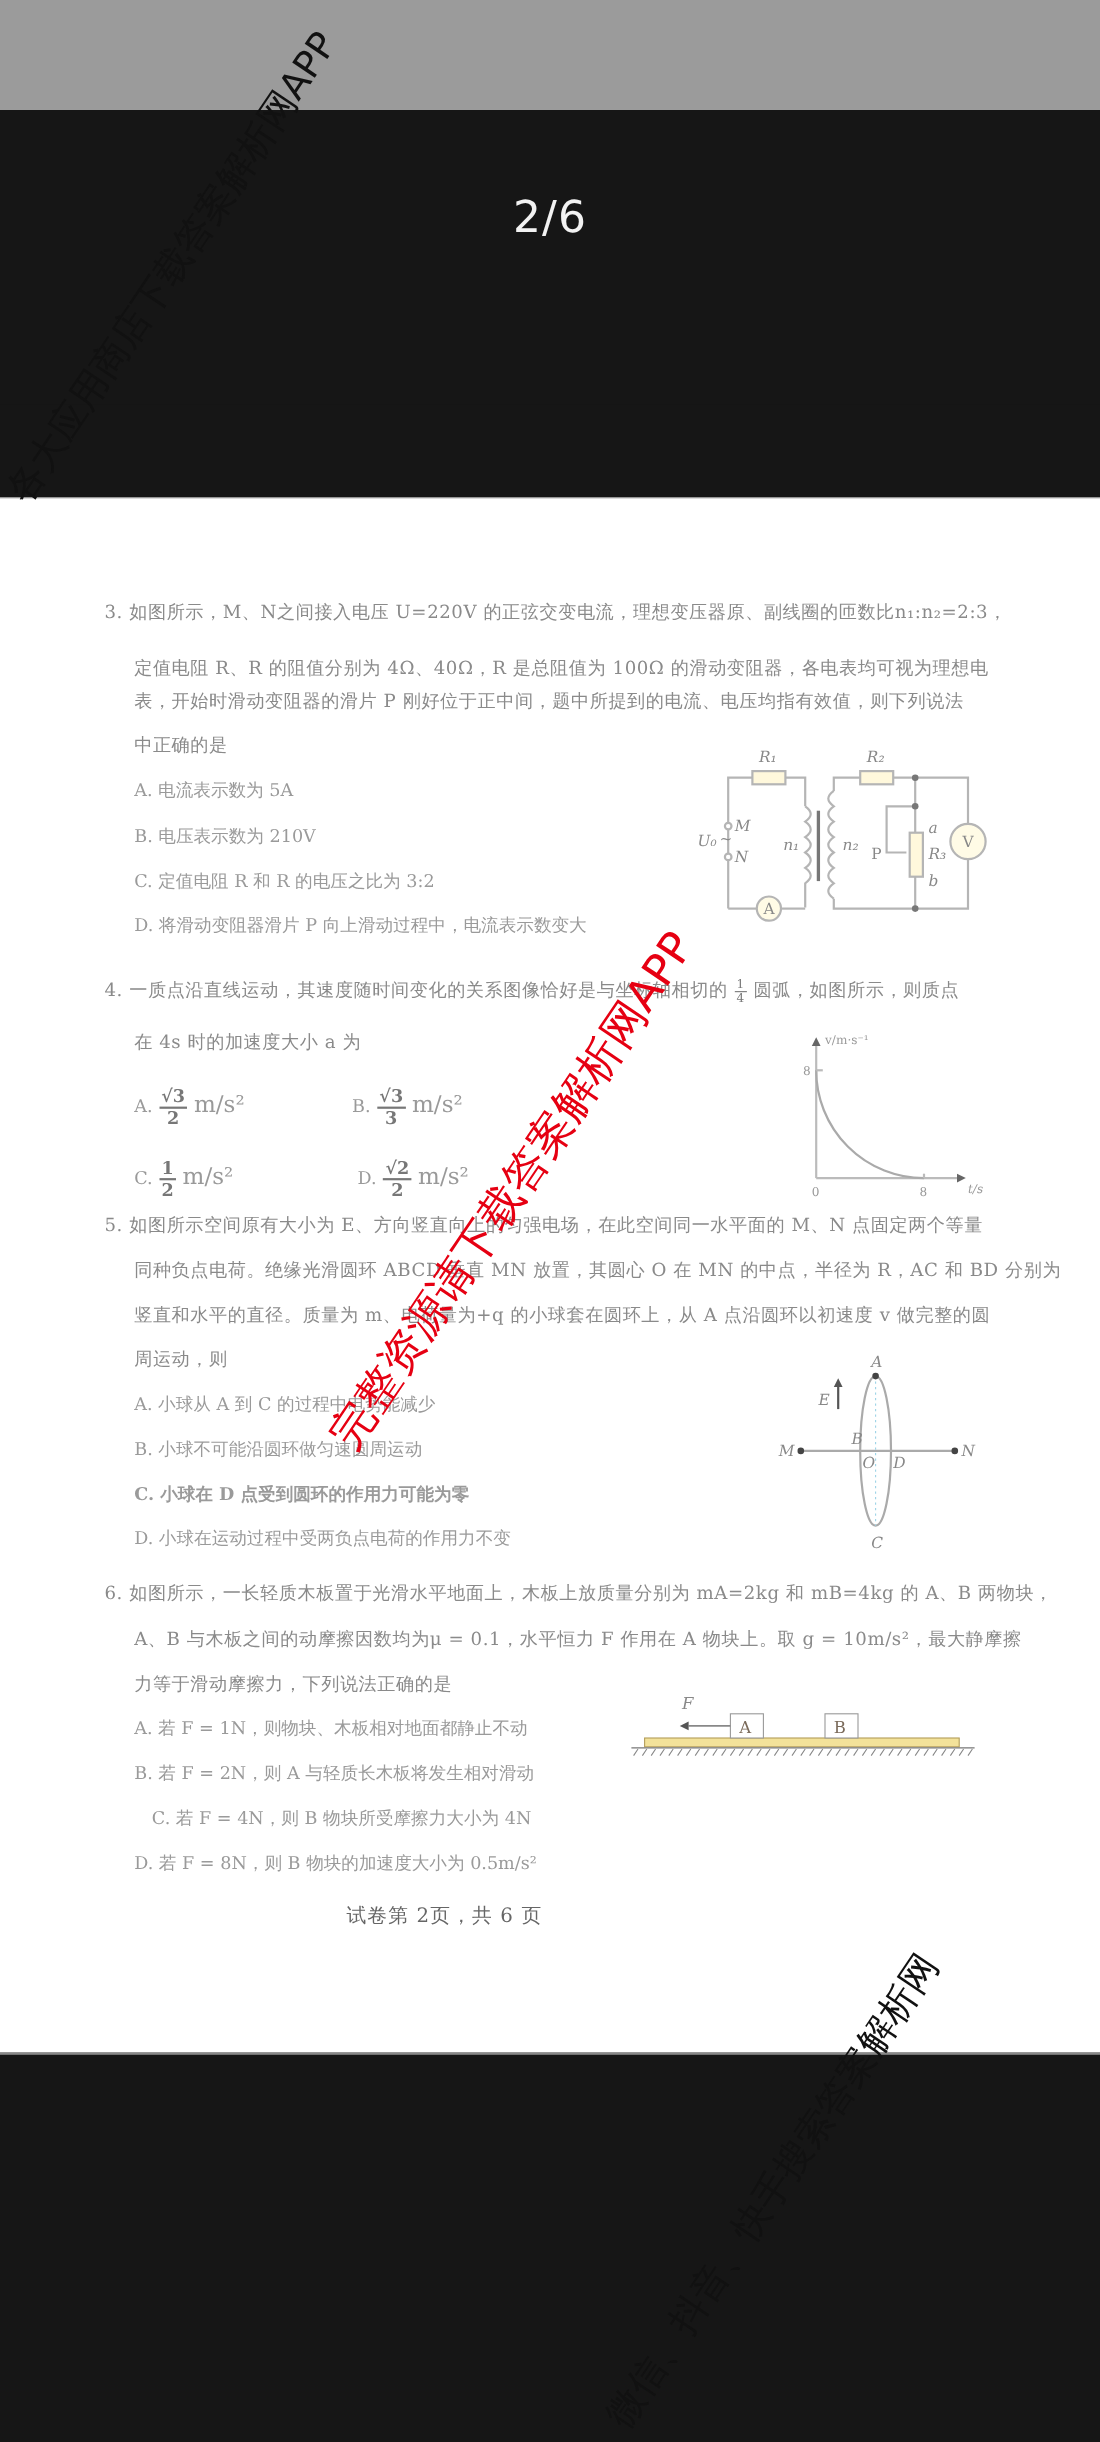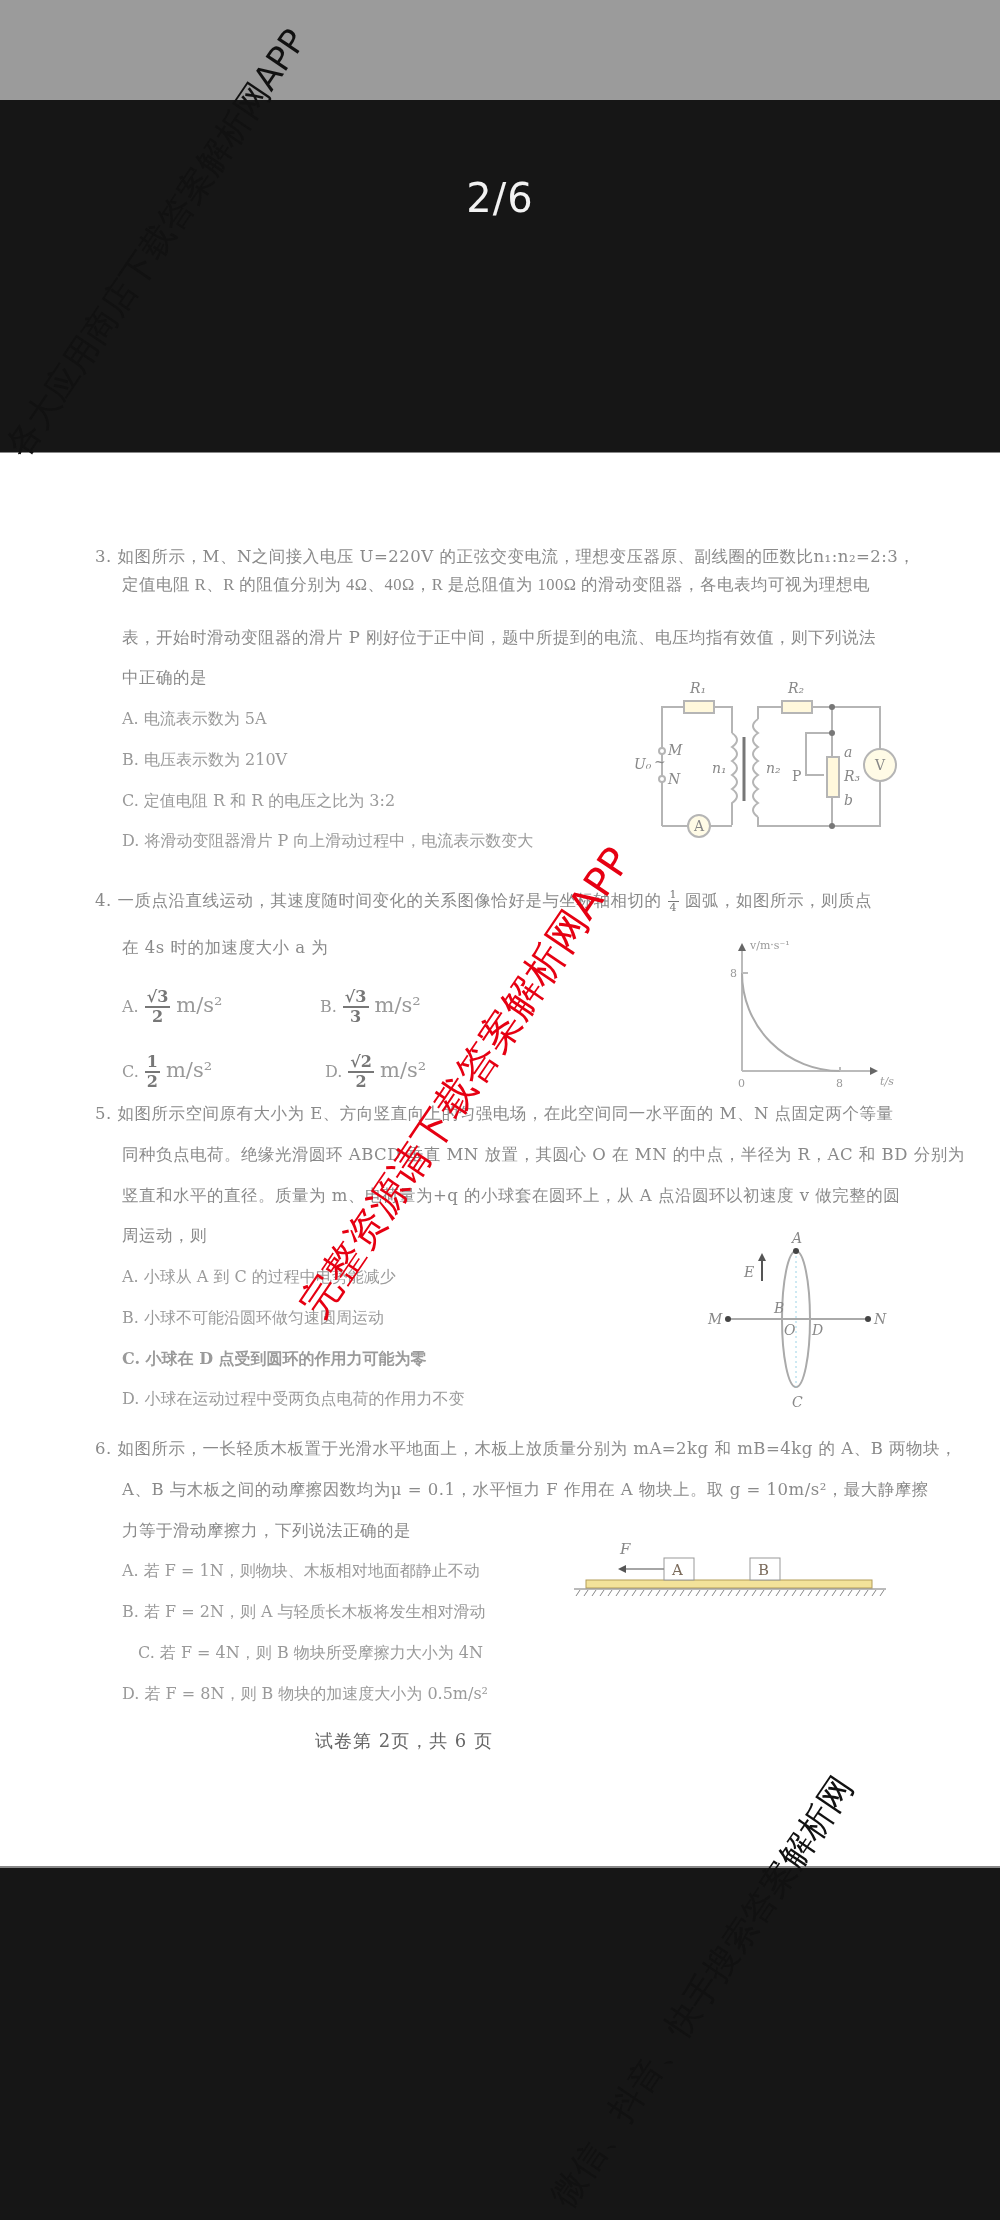"定值电阻 R、R 的阻值分别为 4Ω、40Ω，R 是总阻值为" div.line { font-family: Liberation Serif, serif -> none; top: 121px -> 144px }
